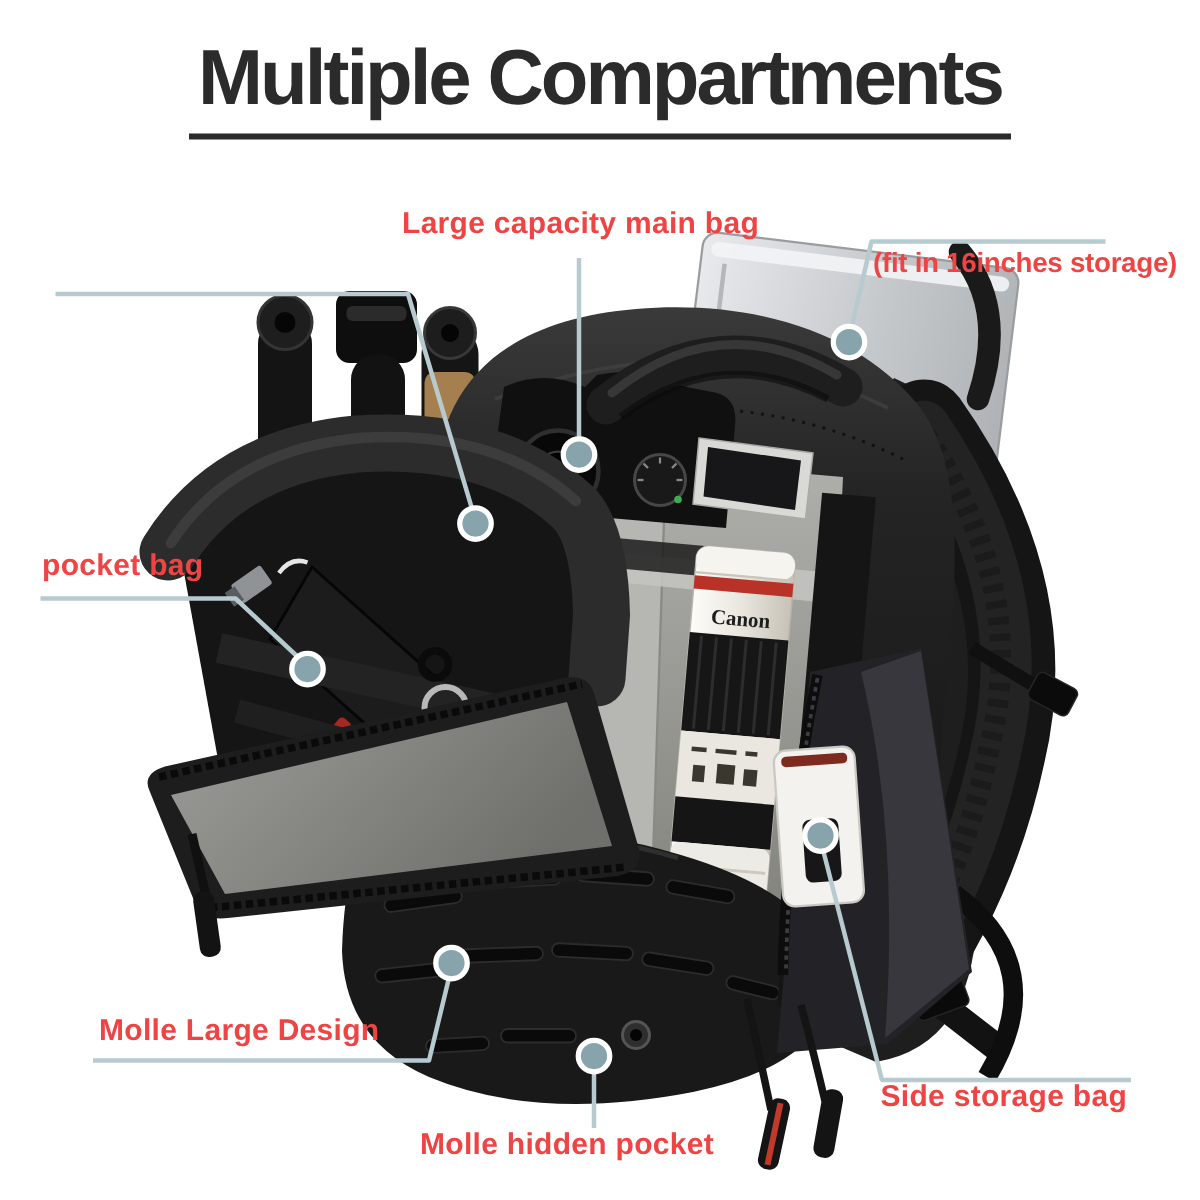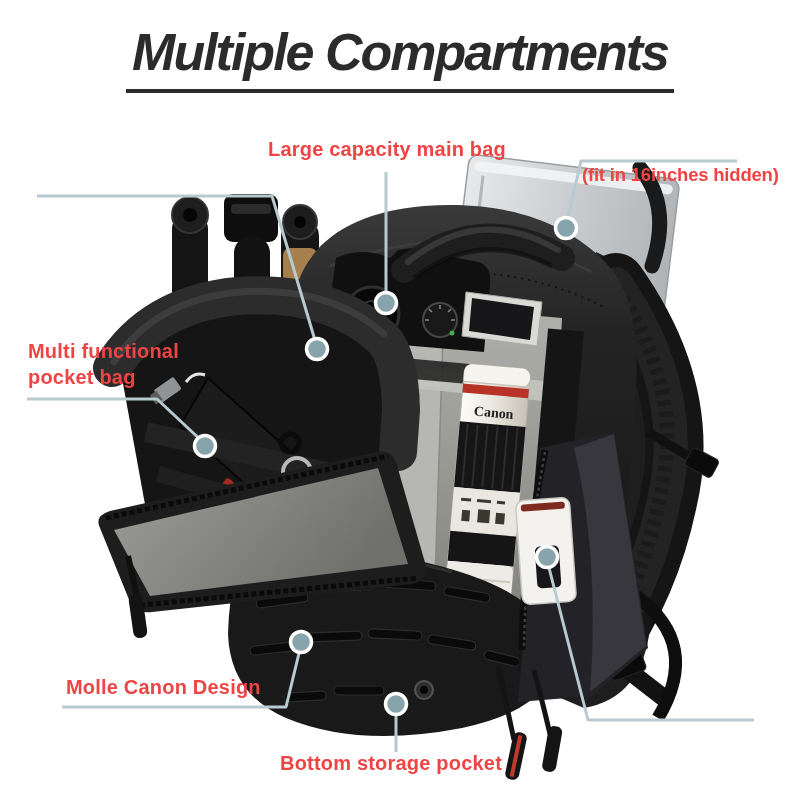"Multiple Compartments" .title-wrap { font-style: italic -> none }
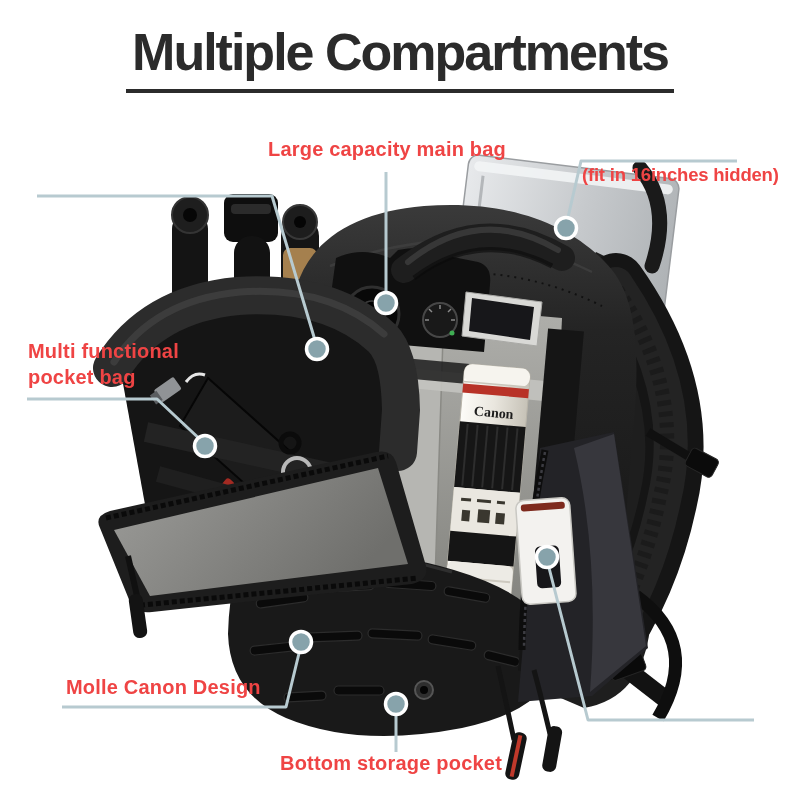"(fit in 16inches hidden)" div.label { text: hidden -> storage }
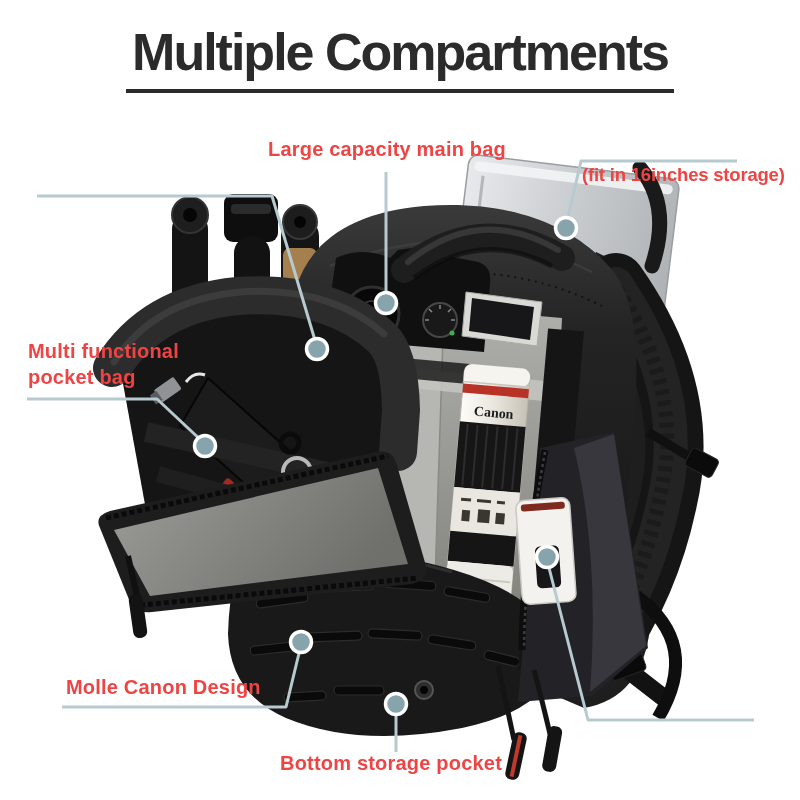"Multi functional" div.label { html: <div>Multi functional</div> -> none }
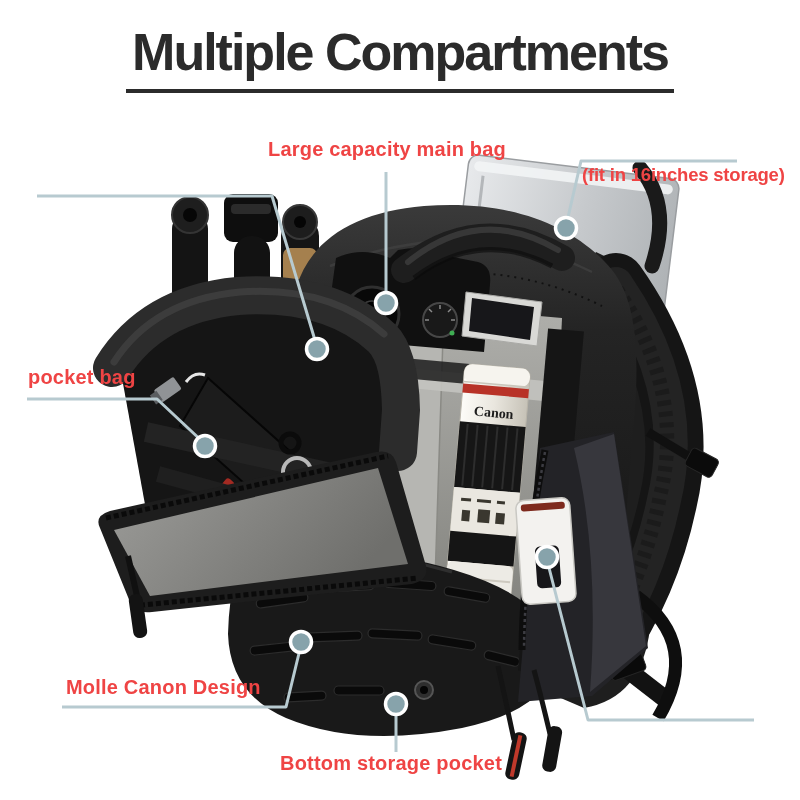"Molle Canon Design" div.label { text: Canon -> Large }
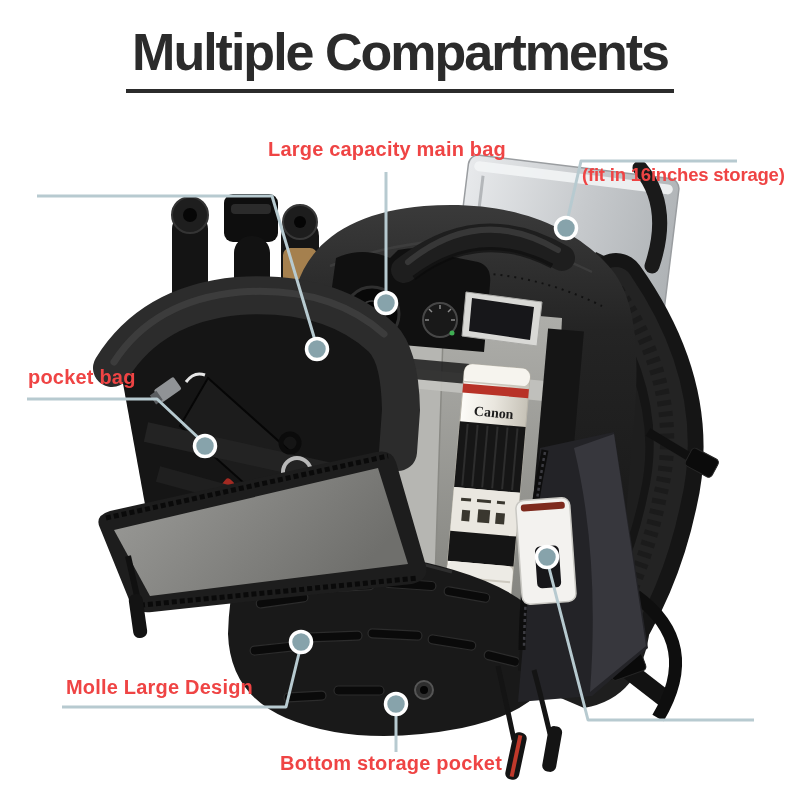"Side storage bag" div.label { html: none -> <div>Side storage bag</div> }
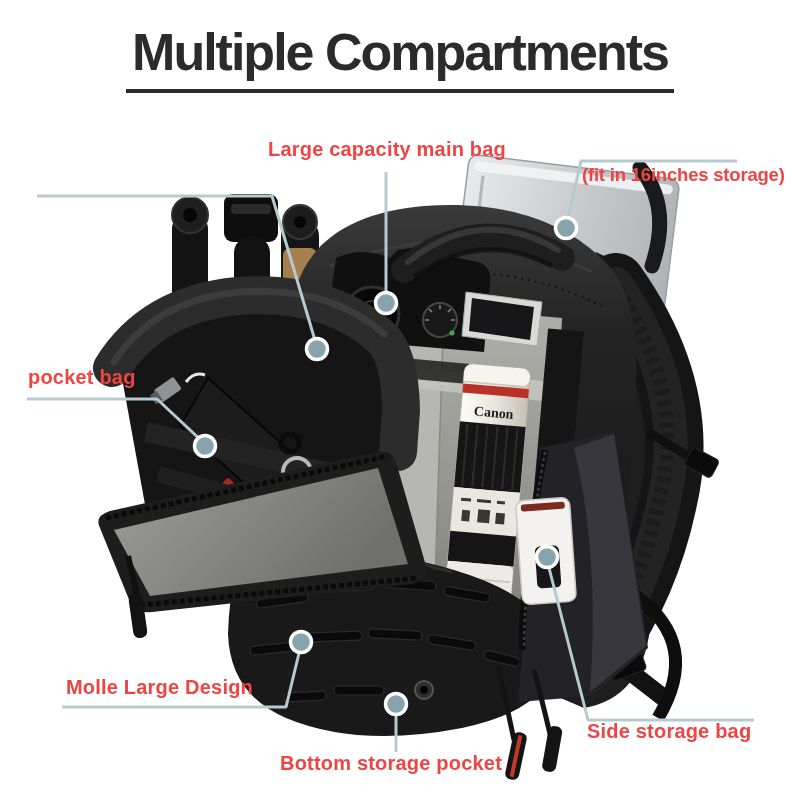"Bottom storage pocket" div.label { text: Bottom storage -> Molle hidden }
